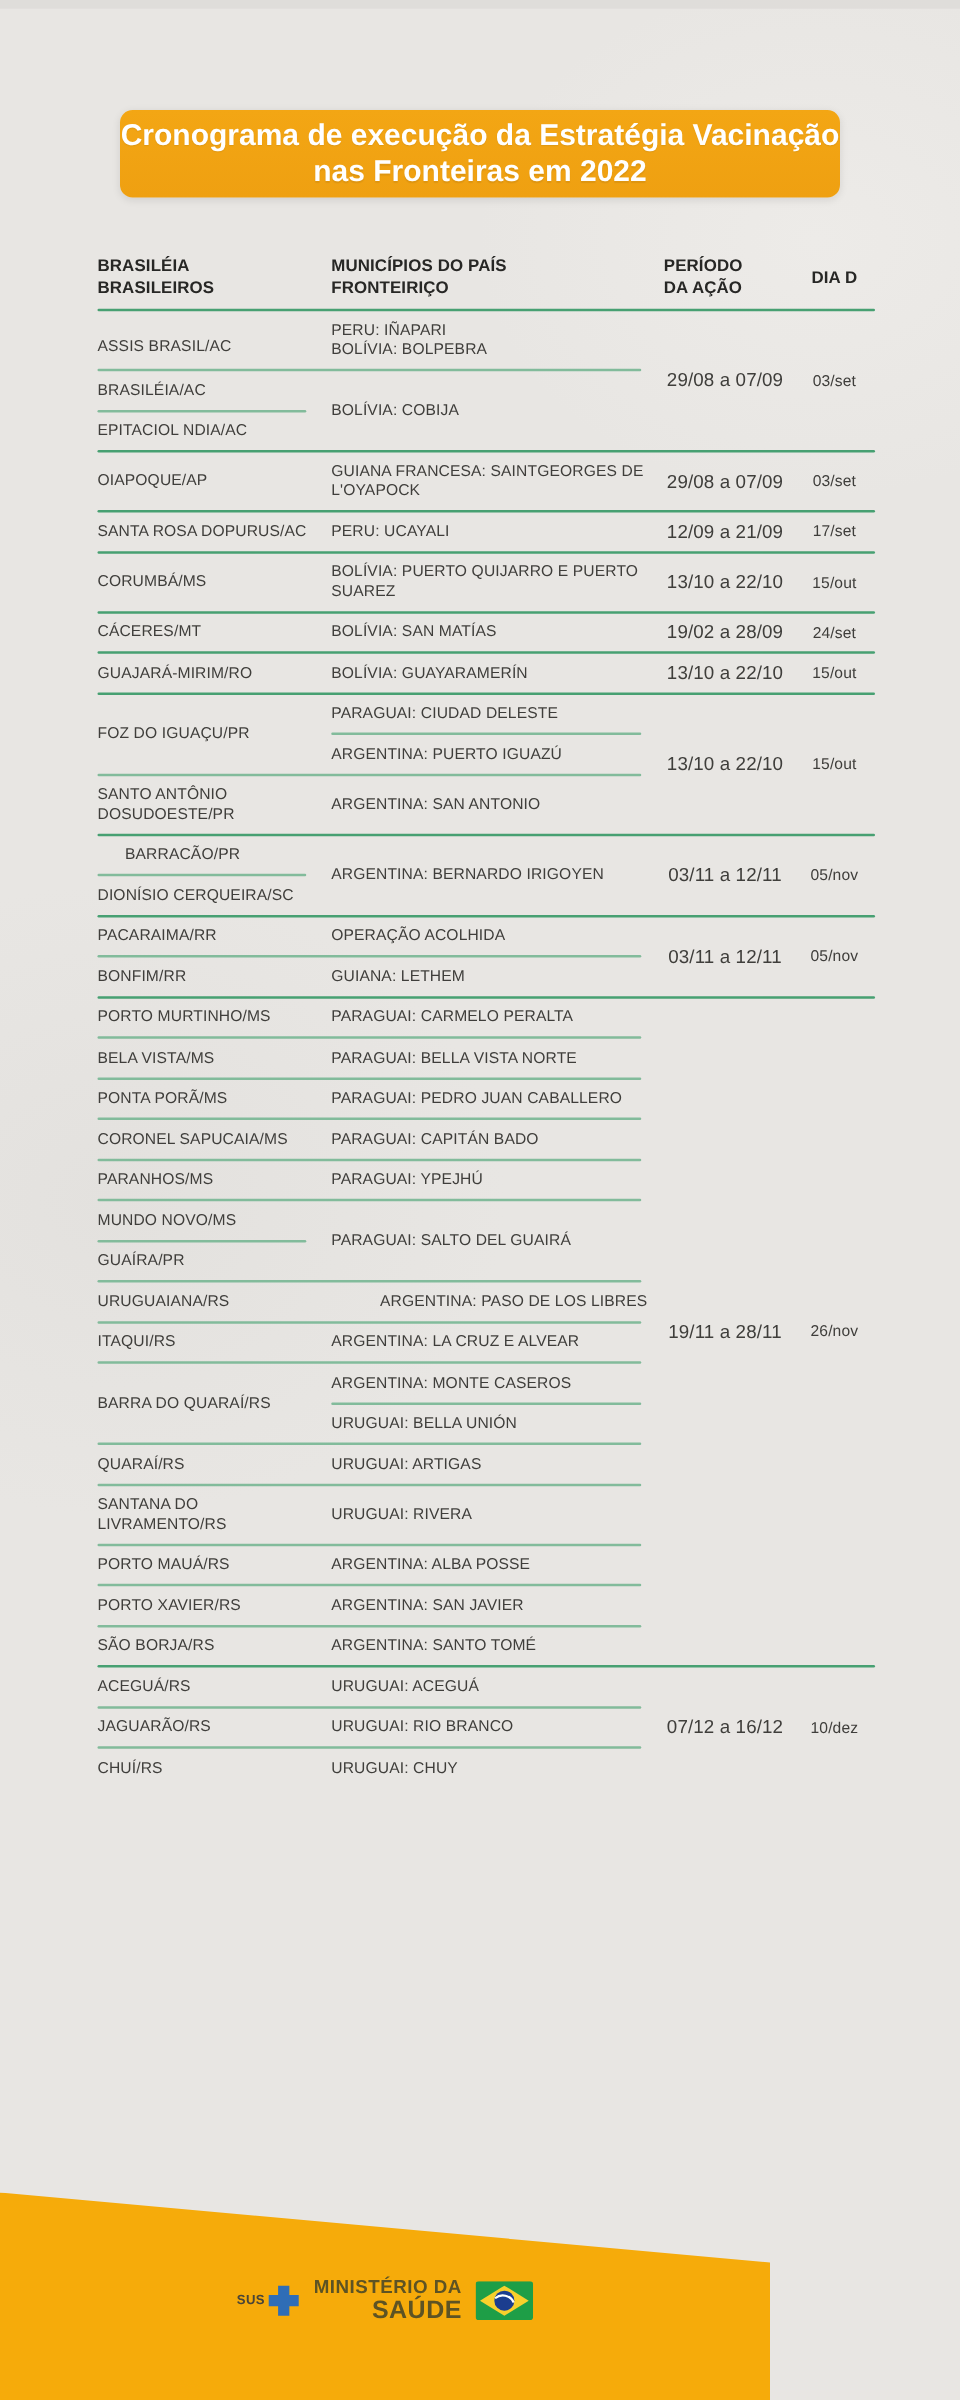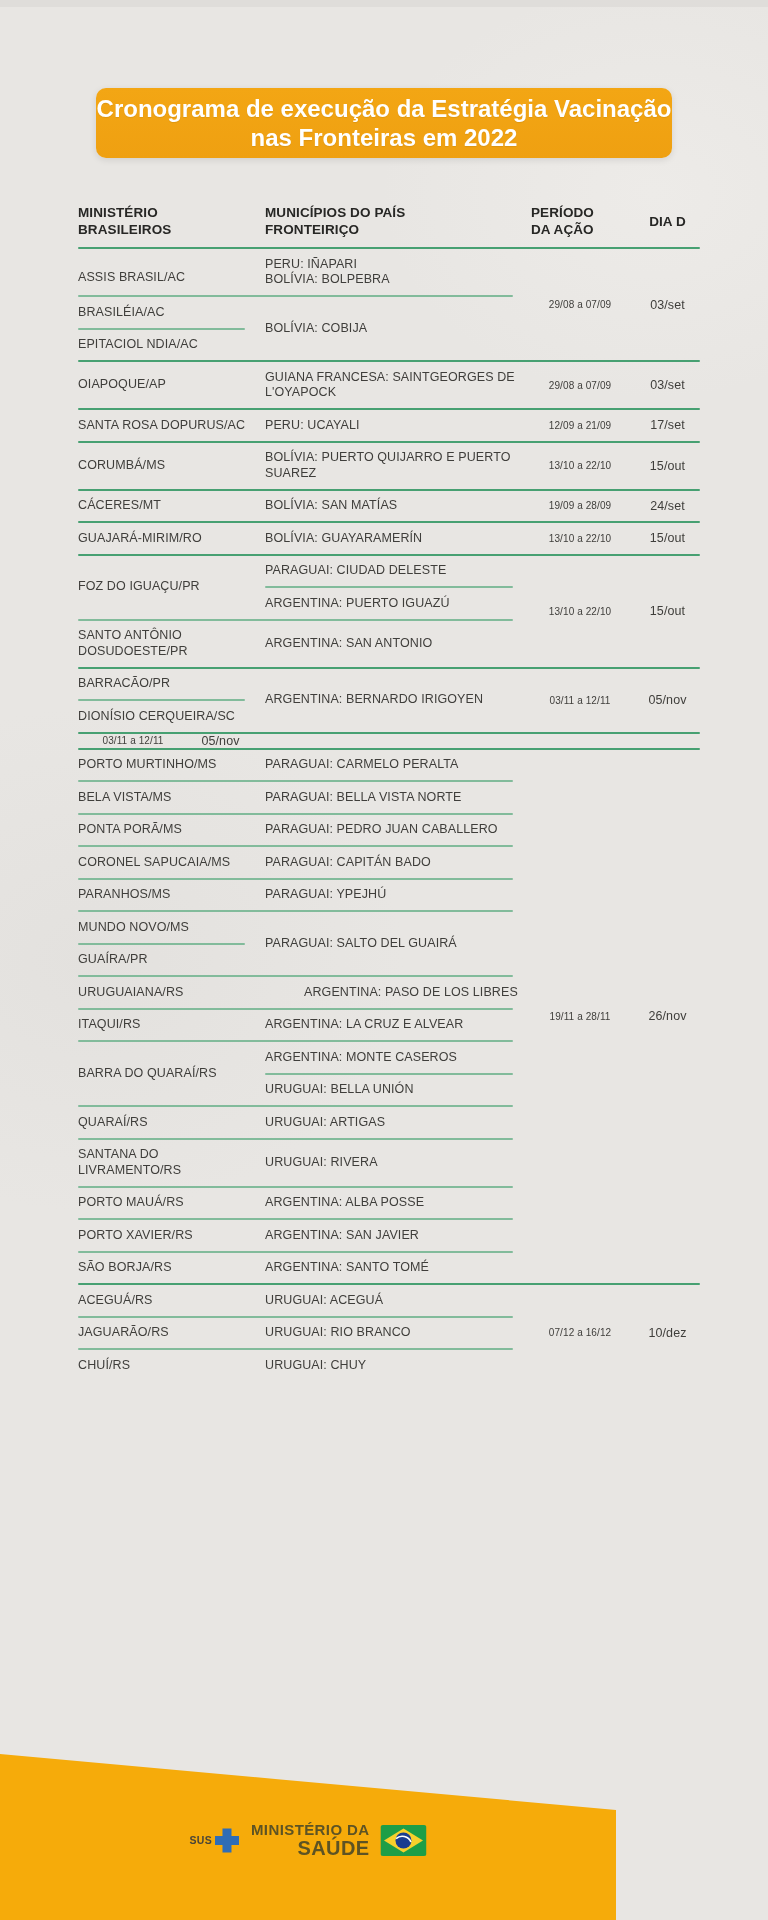"MINISTÉRIO" span.thl { text: MINISTÉRIO -> BRASILÉIA }
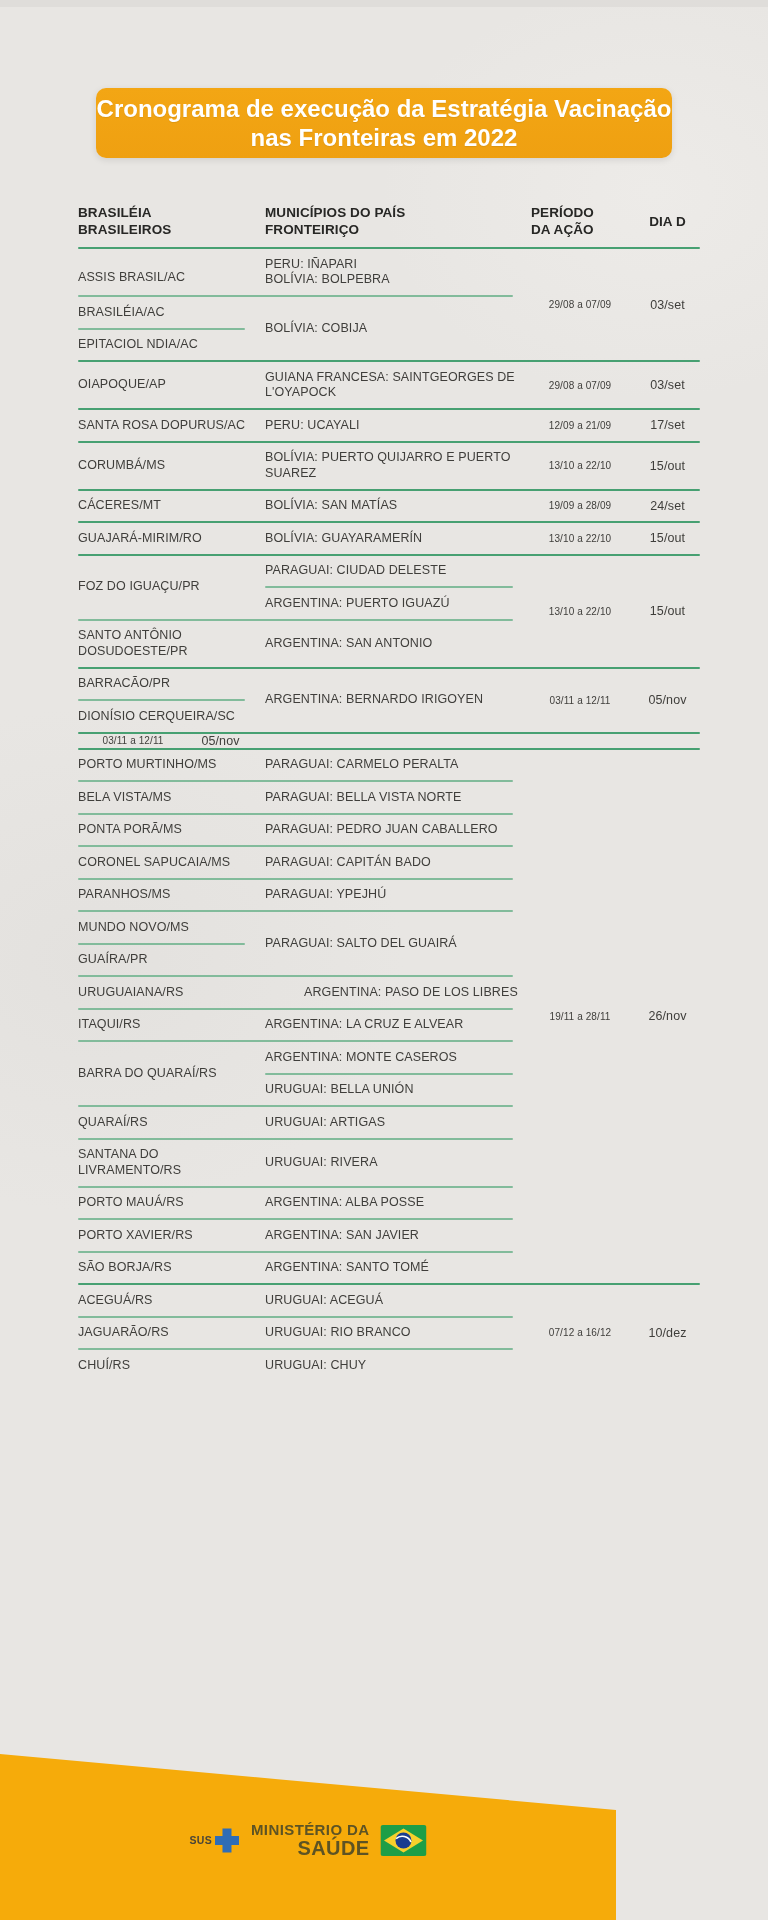"29/08 a 07/09" .pcell { font-size: 10px -> 15px }
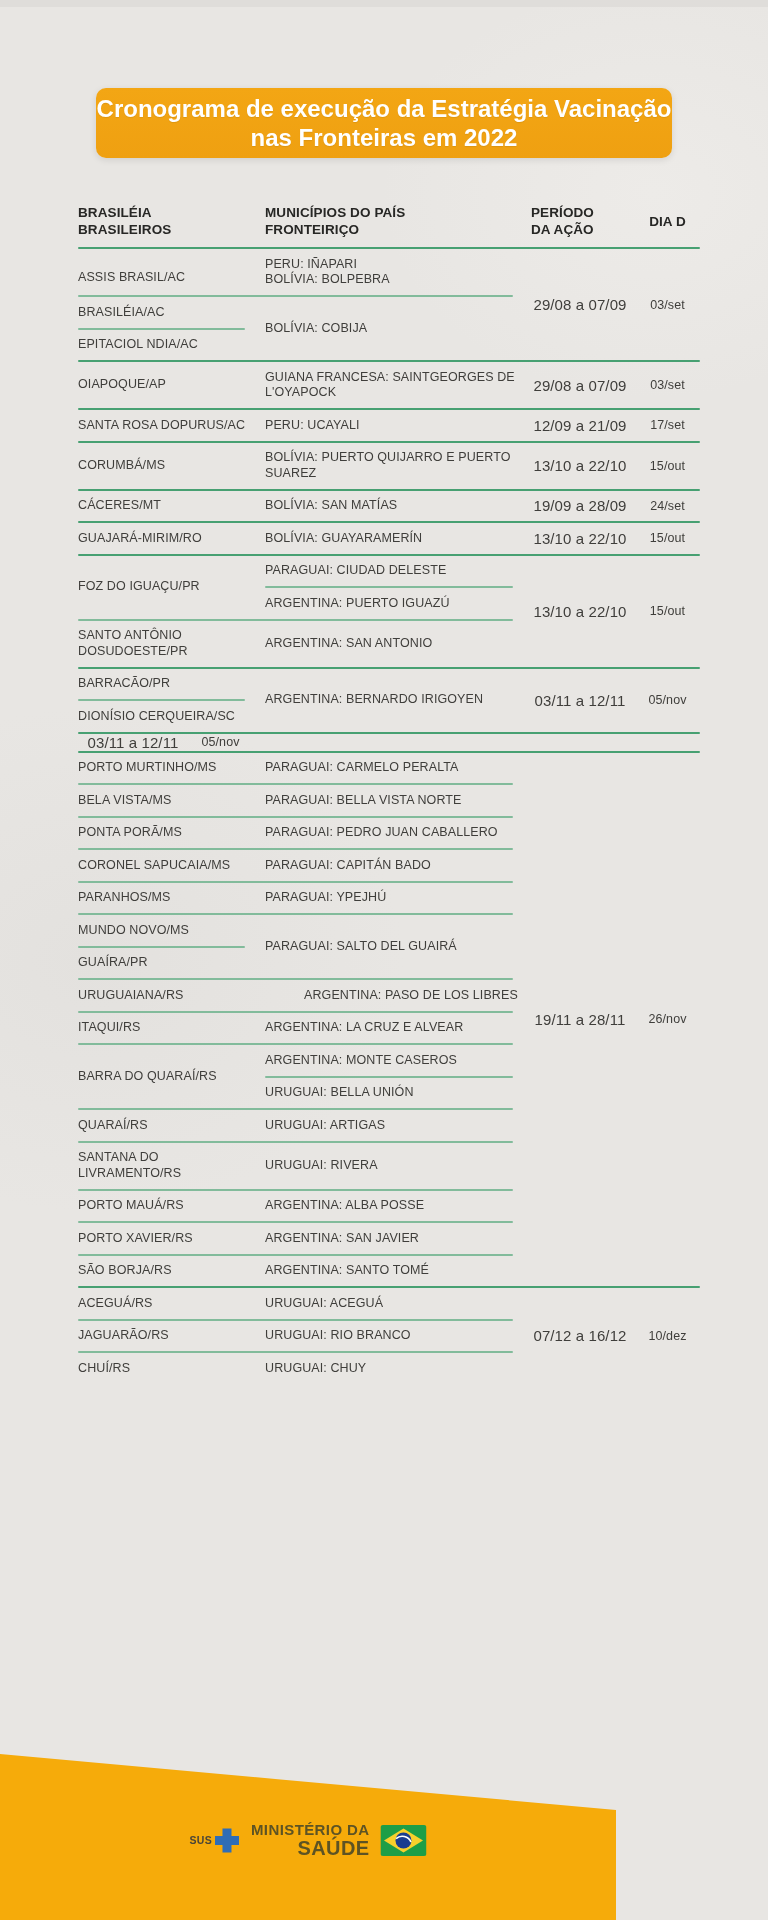"19/09 a 28/09" div.pcell { text: 19/09 -> 19/02 }
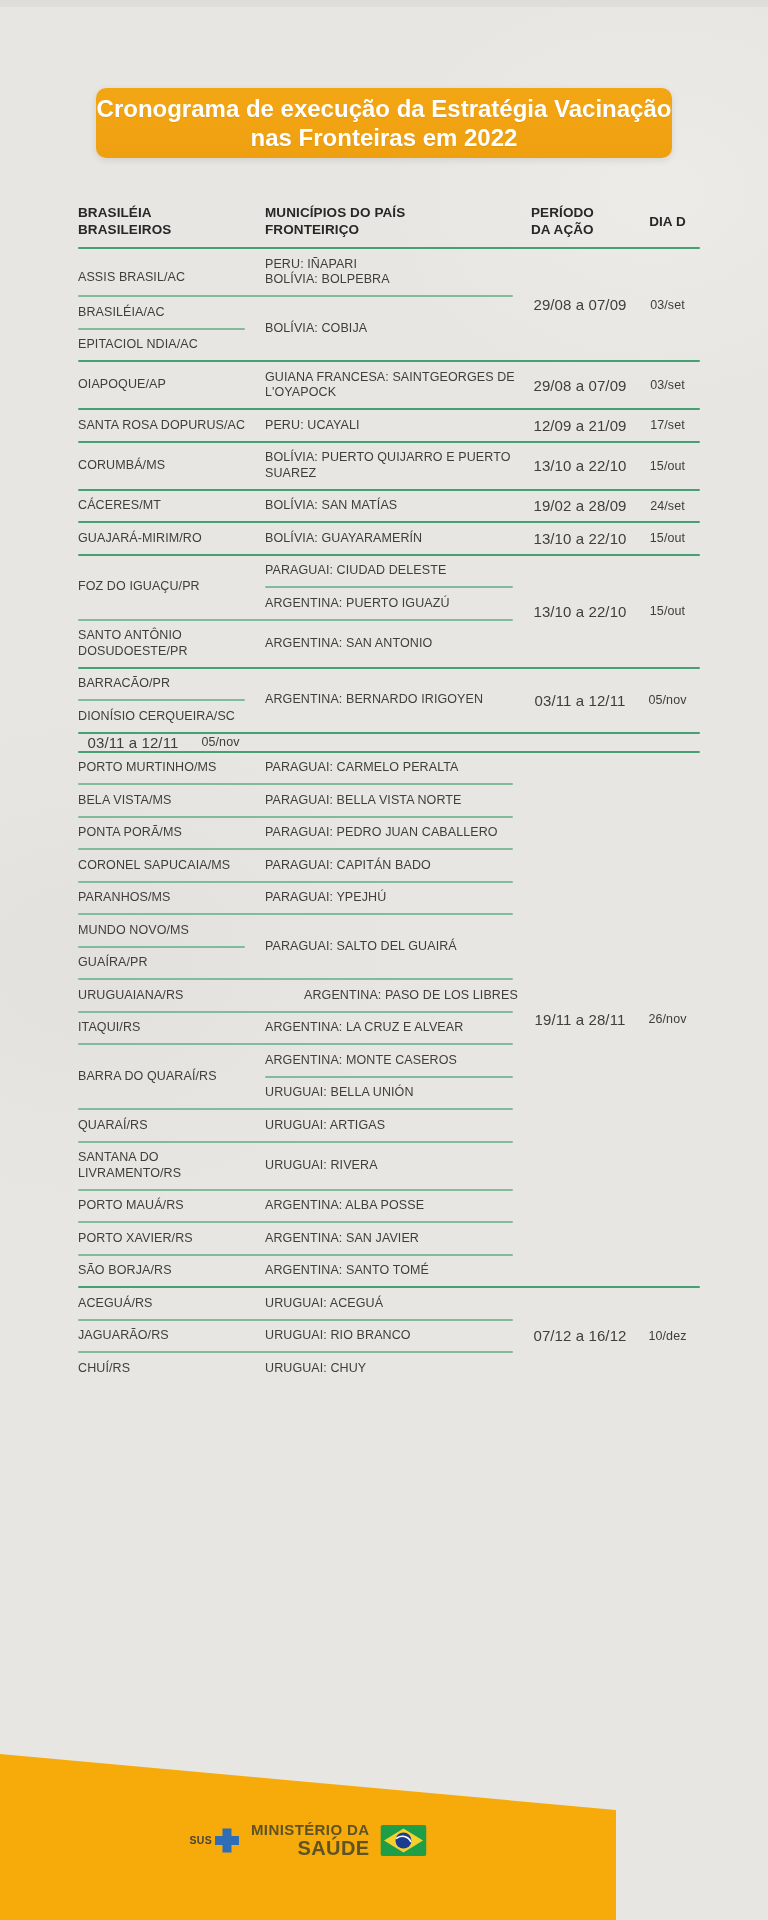"BARRACÃO/PR" div.cell { margin-left: none -> 22px }
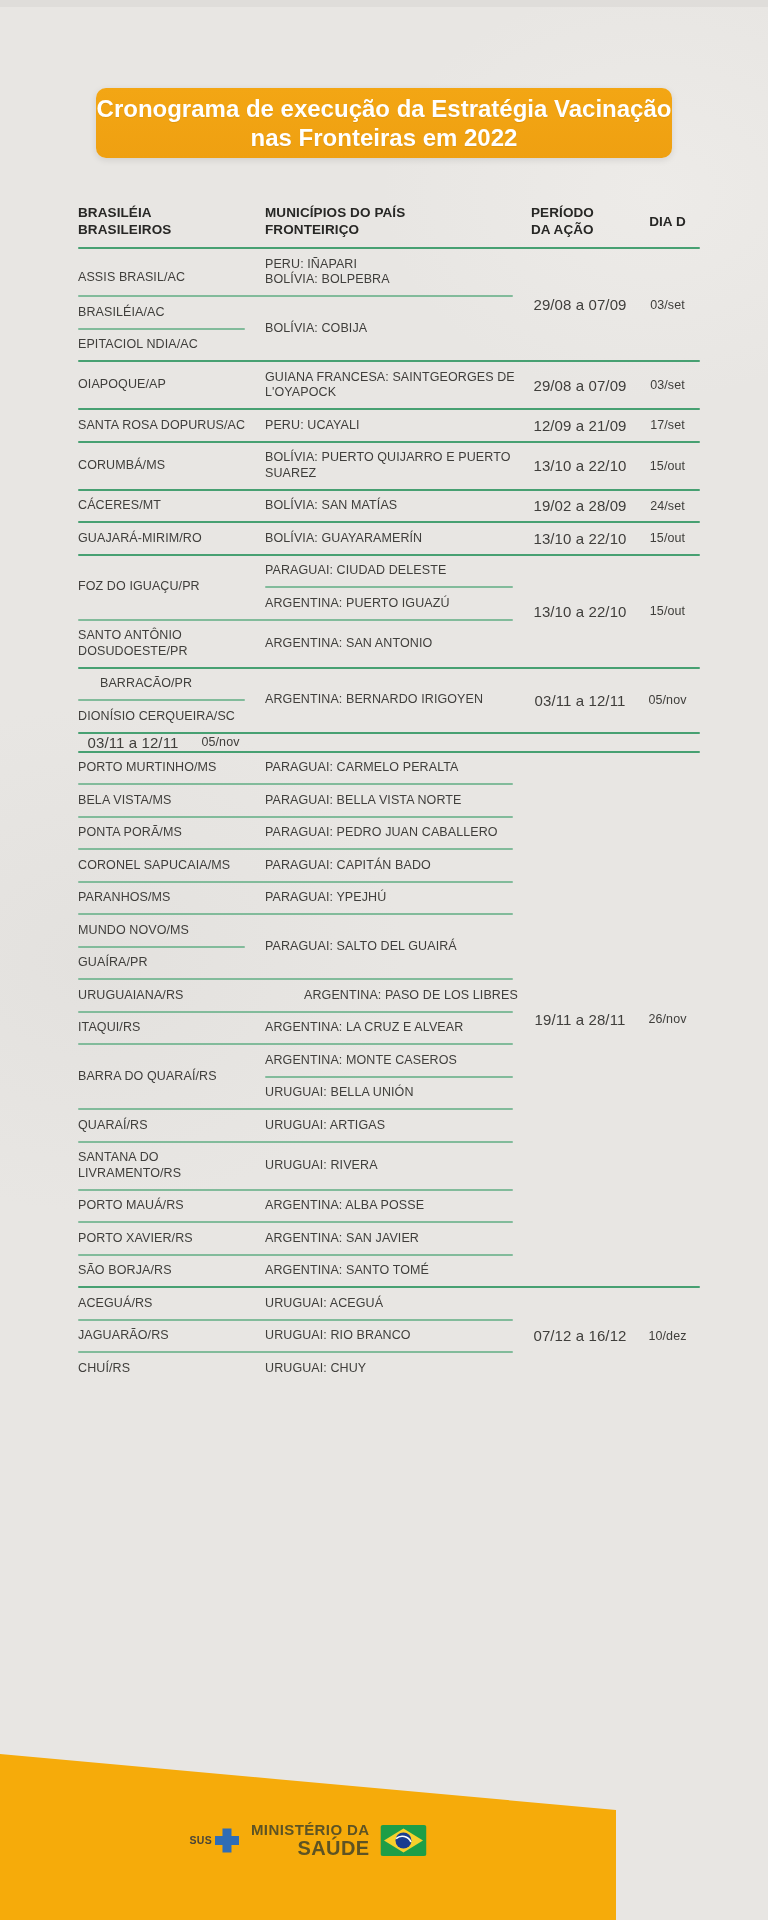"PACARAIMA/RR" div.lgrid { html: none -> <div> <div> <div>PACARAIMA/RR</div> </div> <div> <div>OPERAÇÃO ACOLHIDA</div> </div> <div></div> <div> <div>BONFIM/RR</div> </div> <div> <div>GUIANA: LETHEM</div> </div> </div> }
